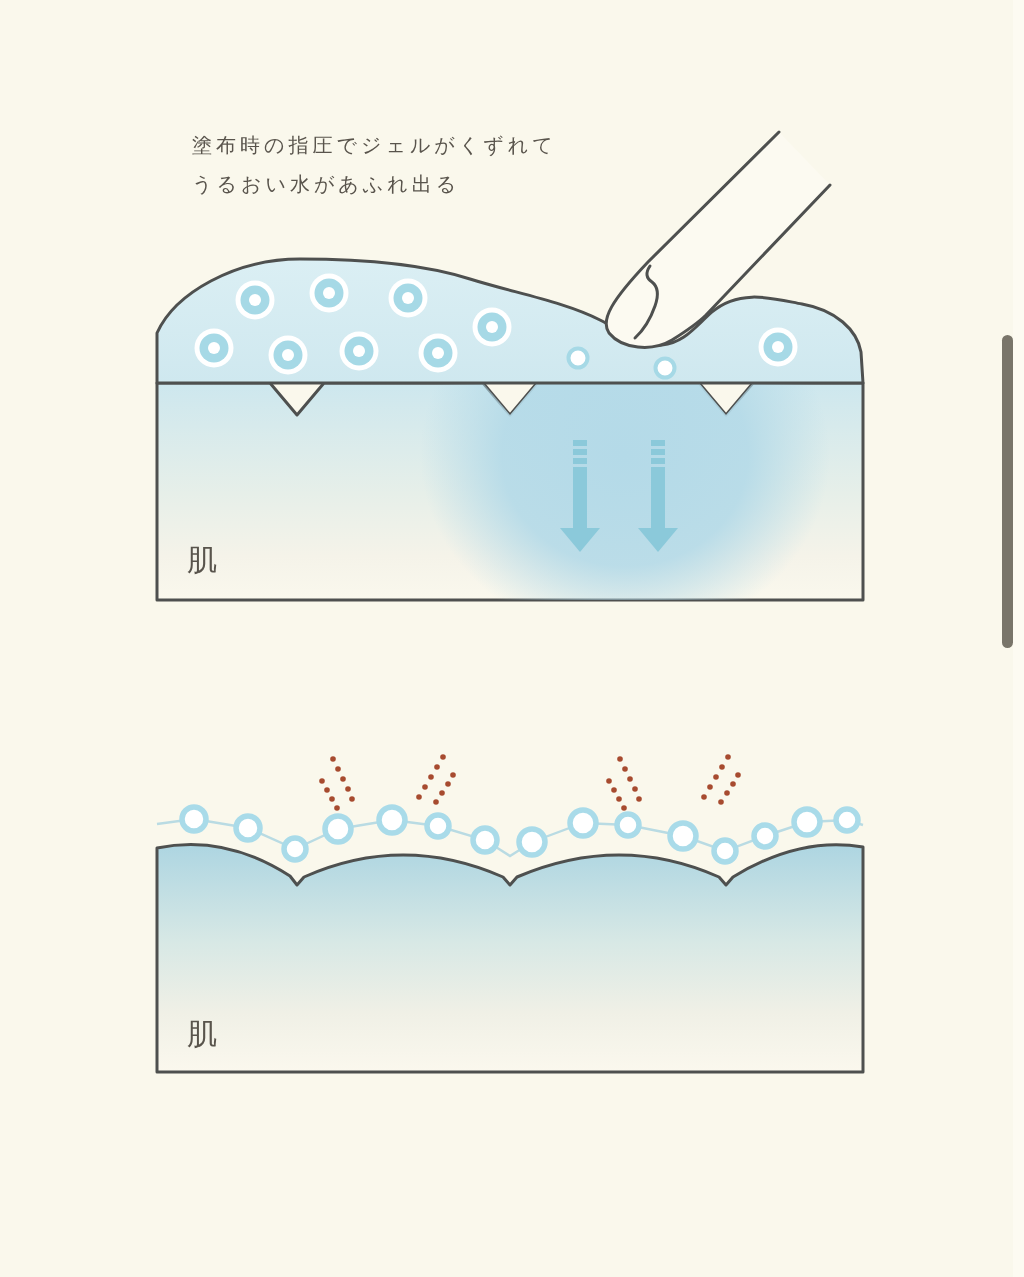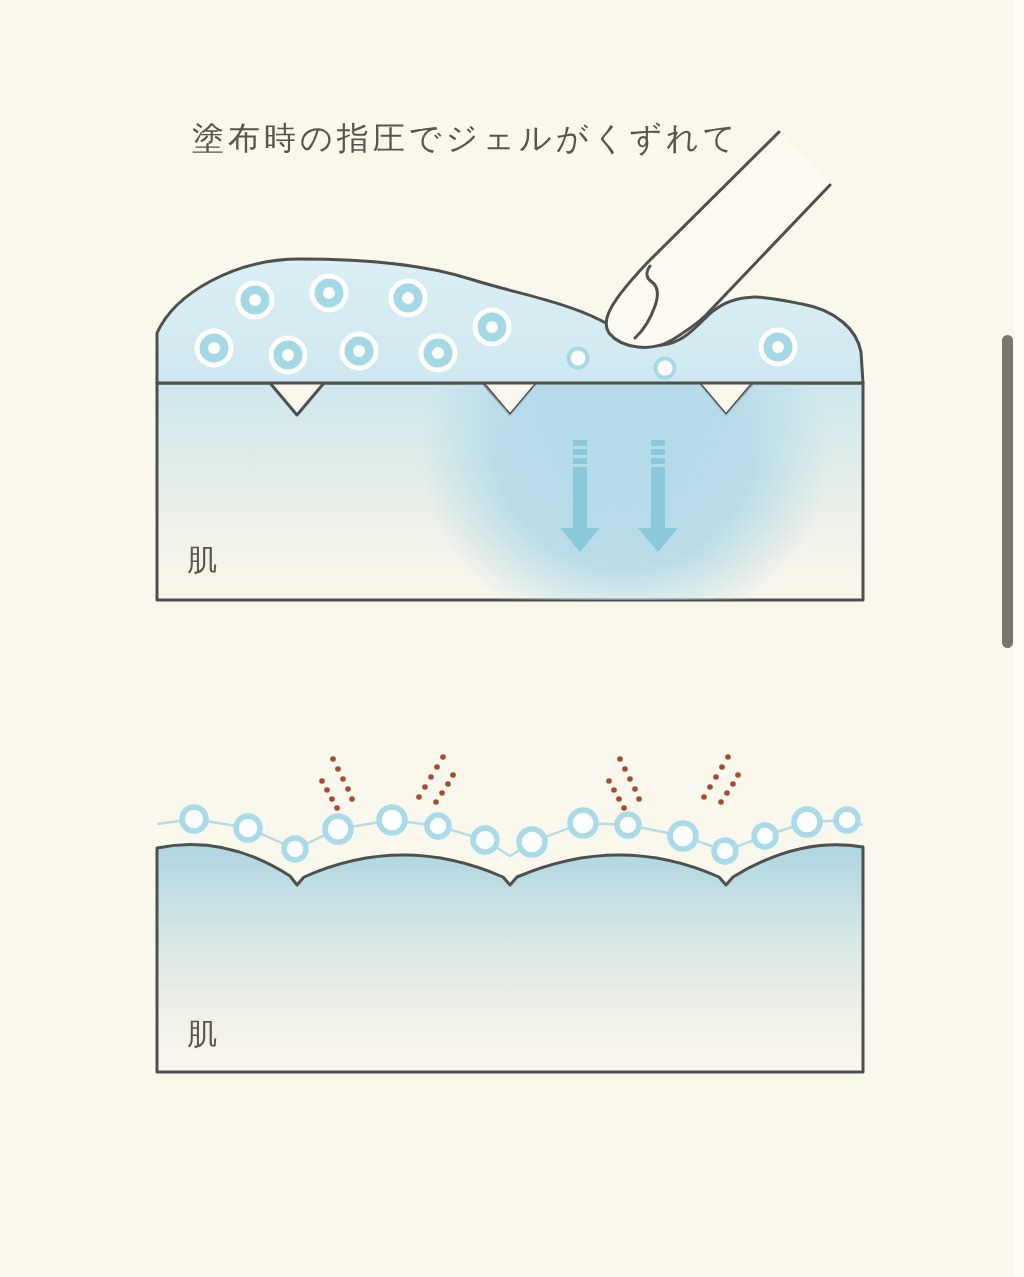"塗布時の指圧でジェルがくずれて" .caption { font-size: 32px -> 20px; top: 119px -> 126px }
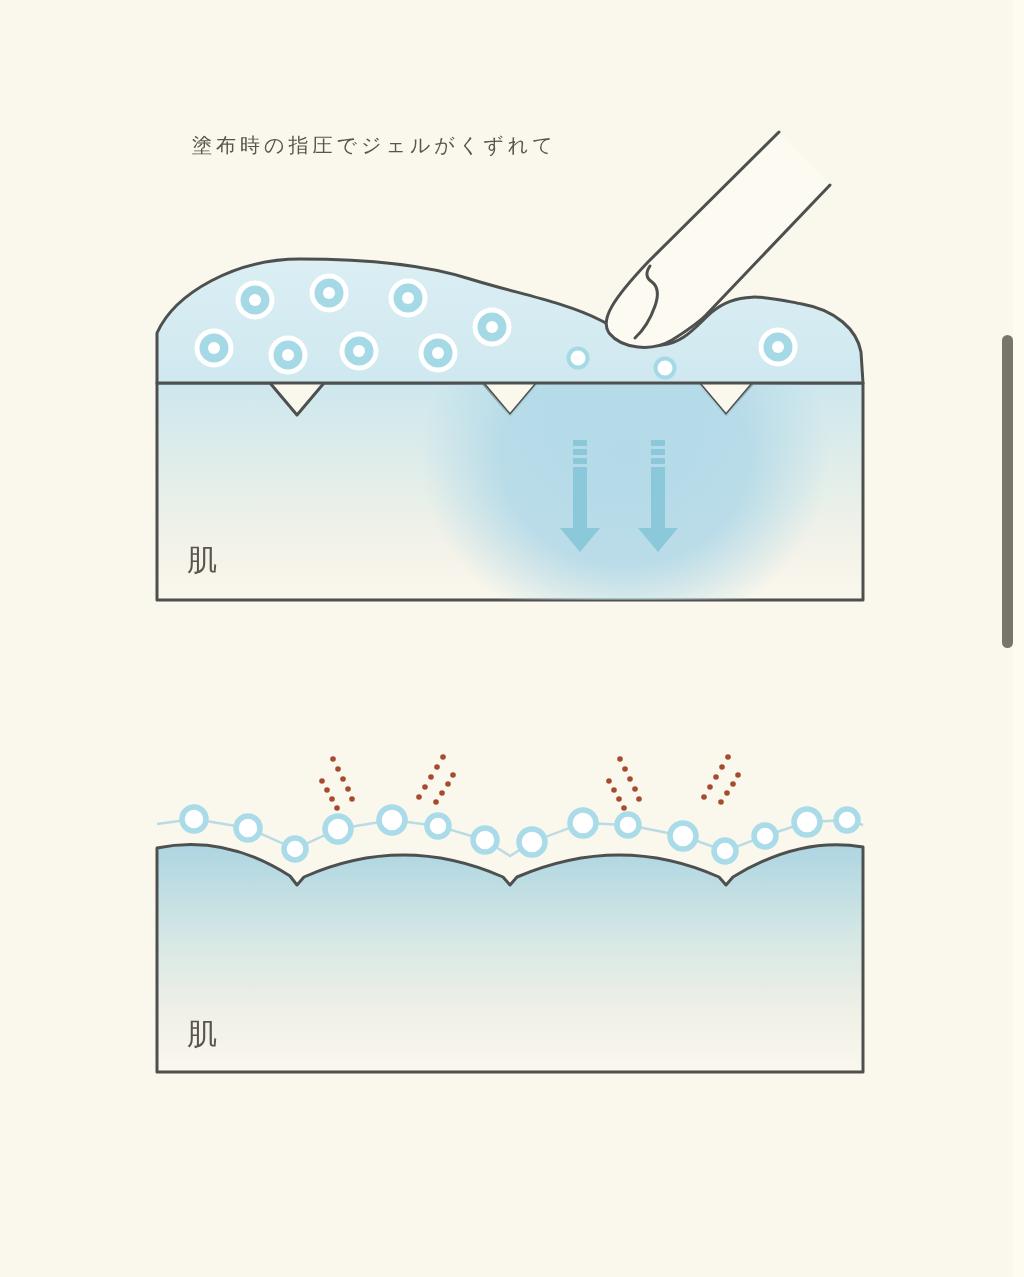"うるおい水があふれ出る" div { html: none -> <div>うるおい水があふれ出る</div> }
